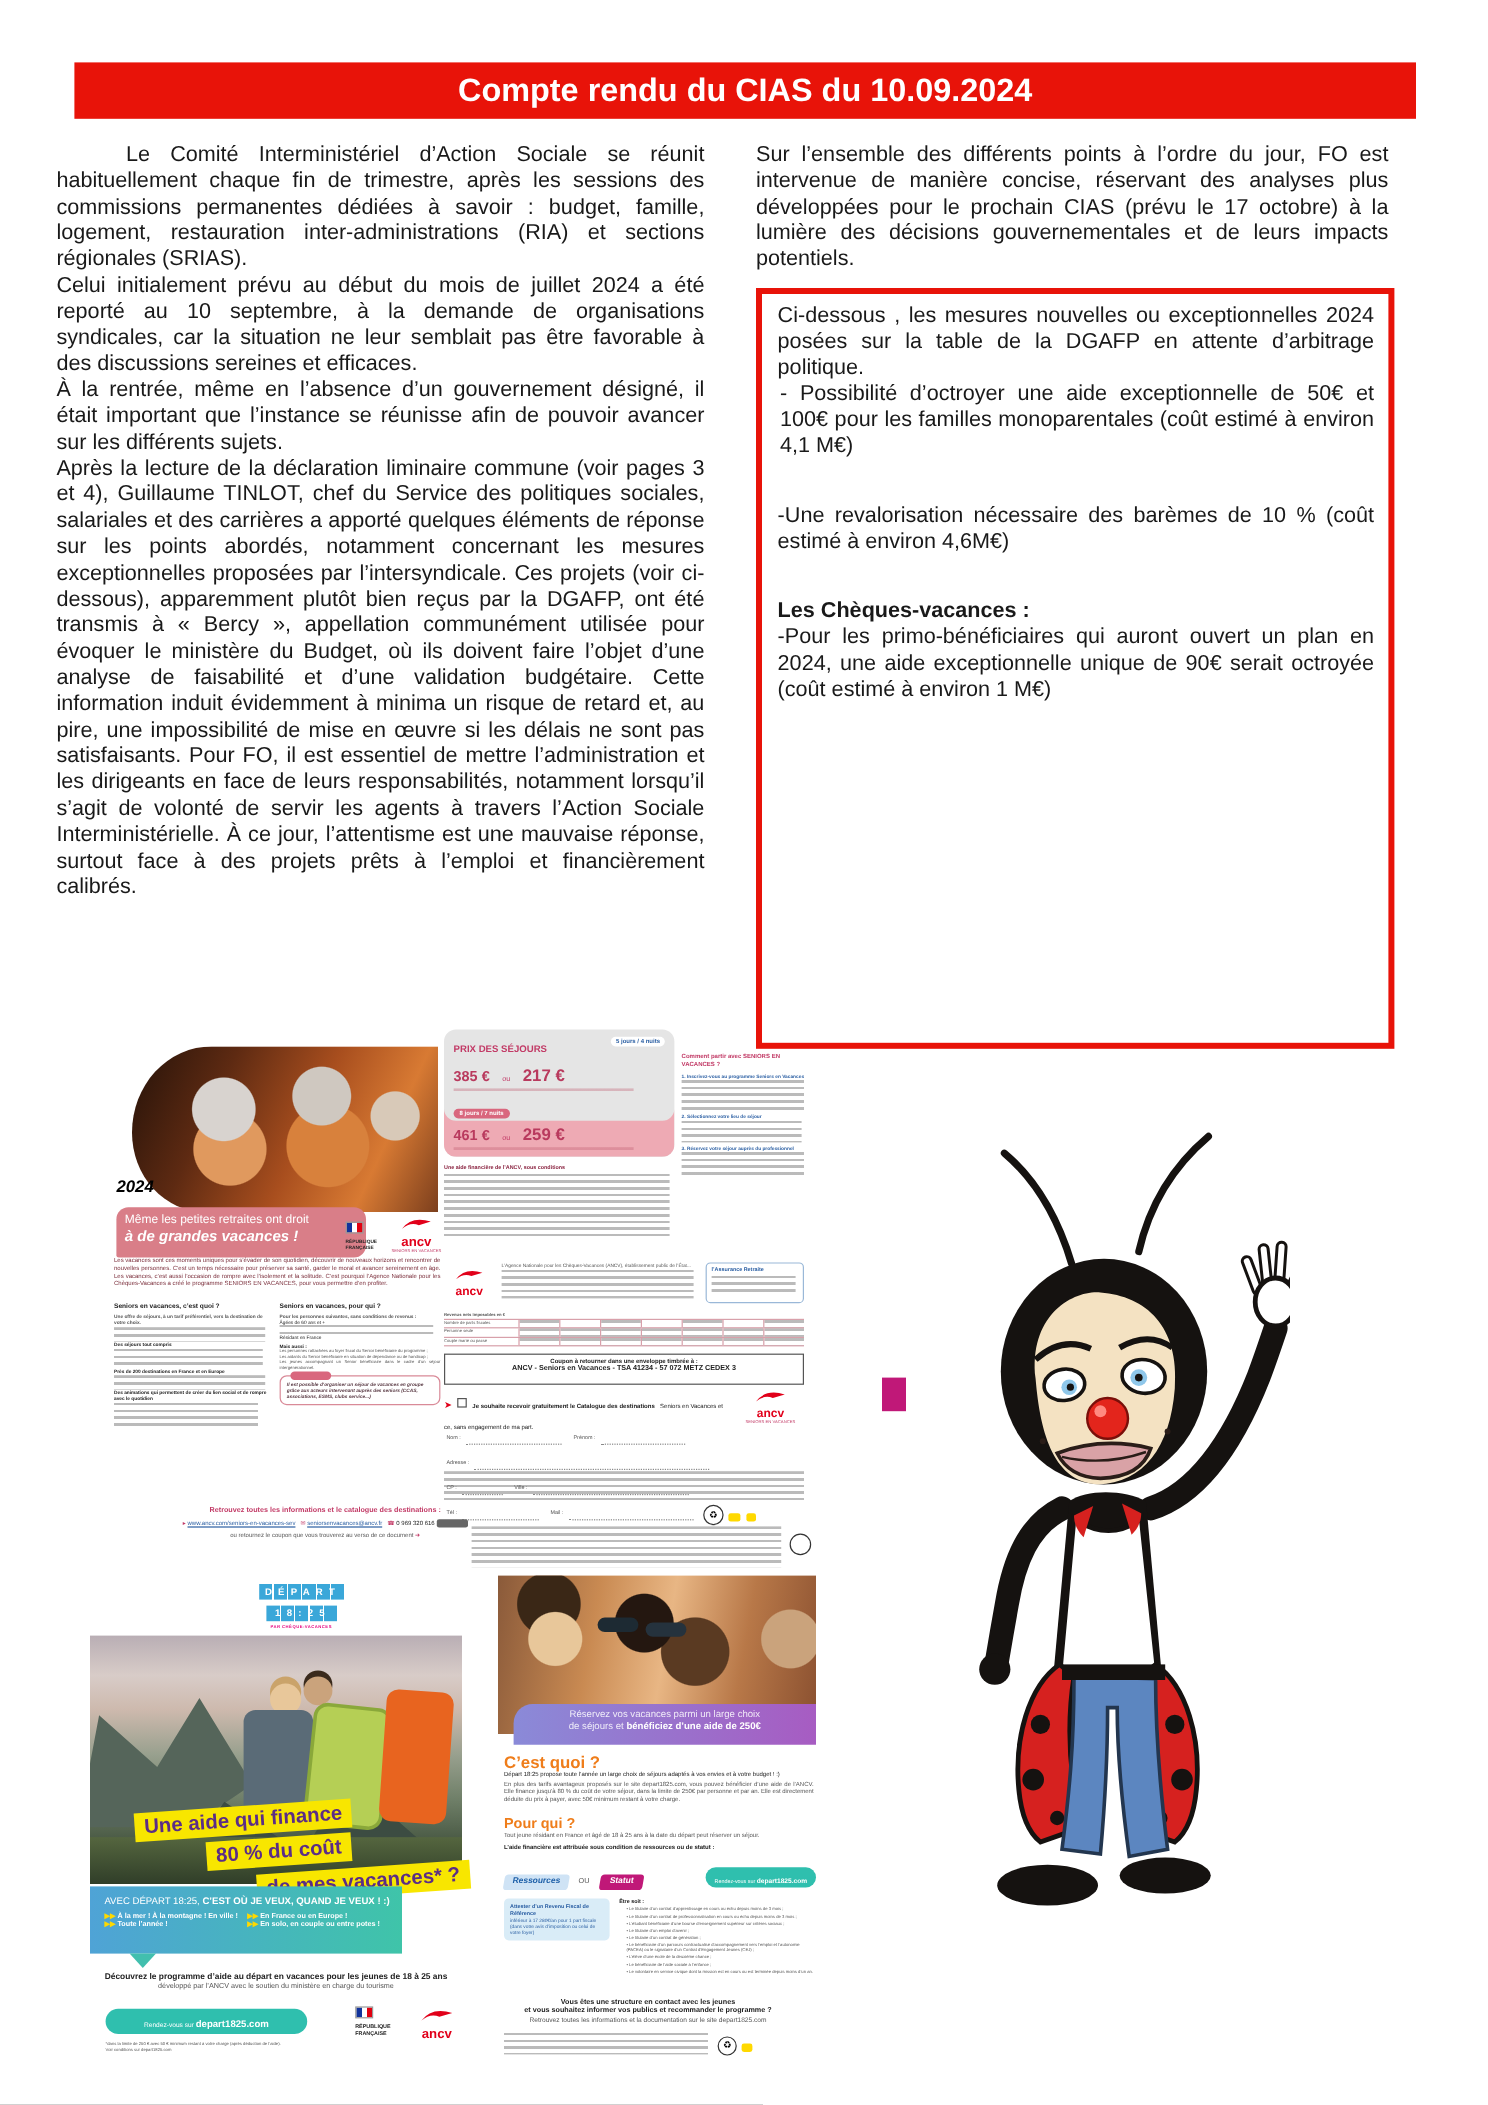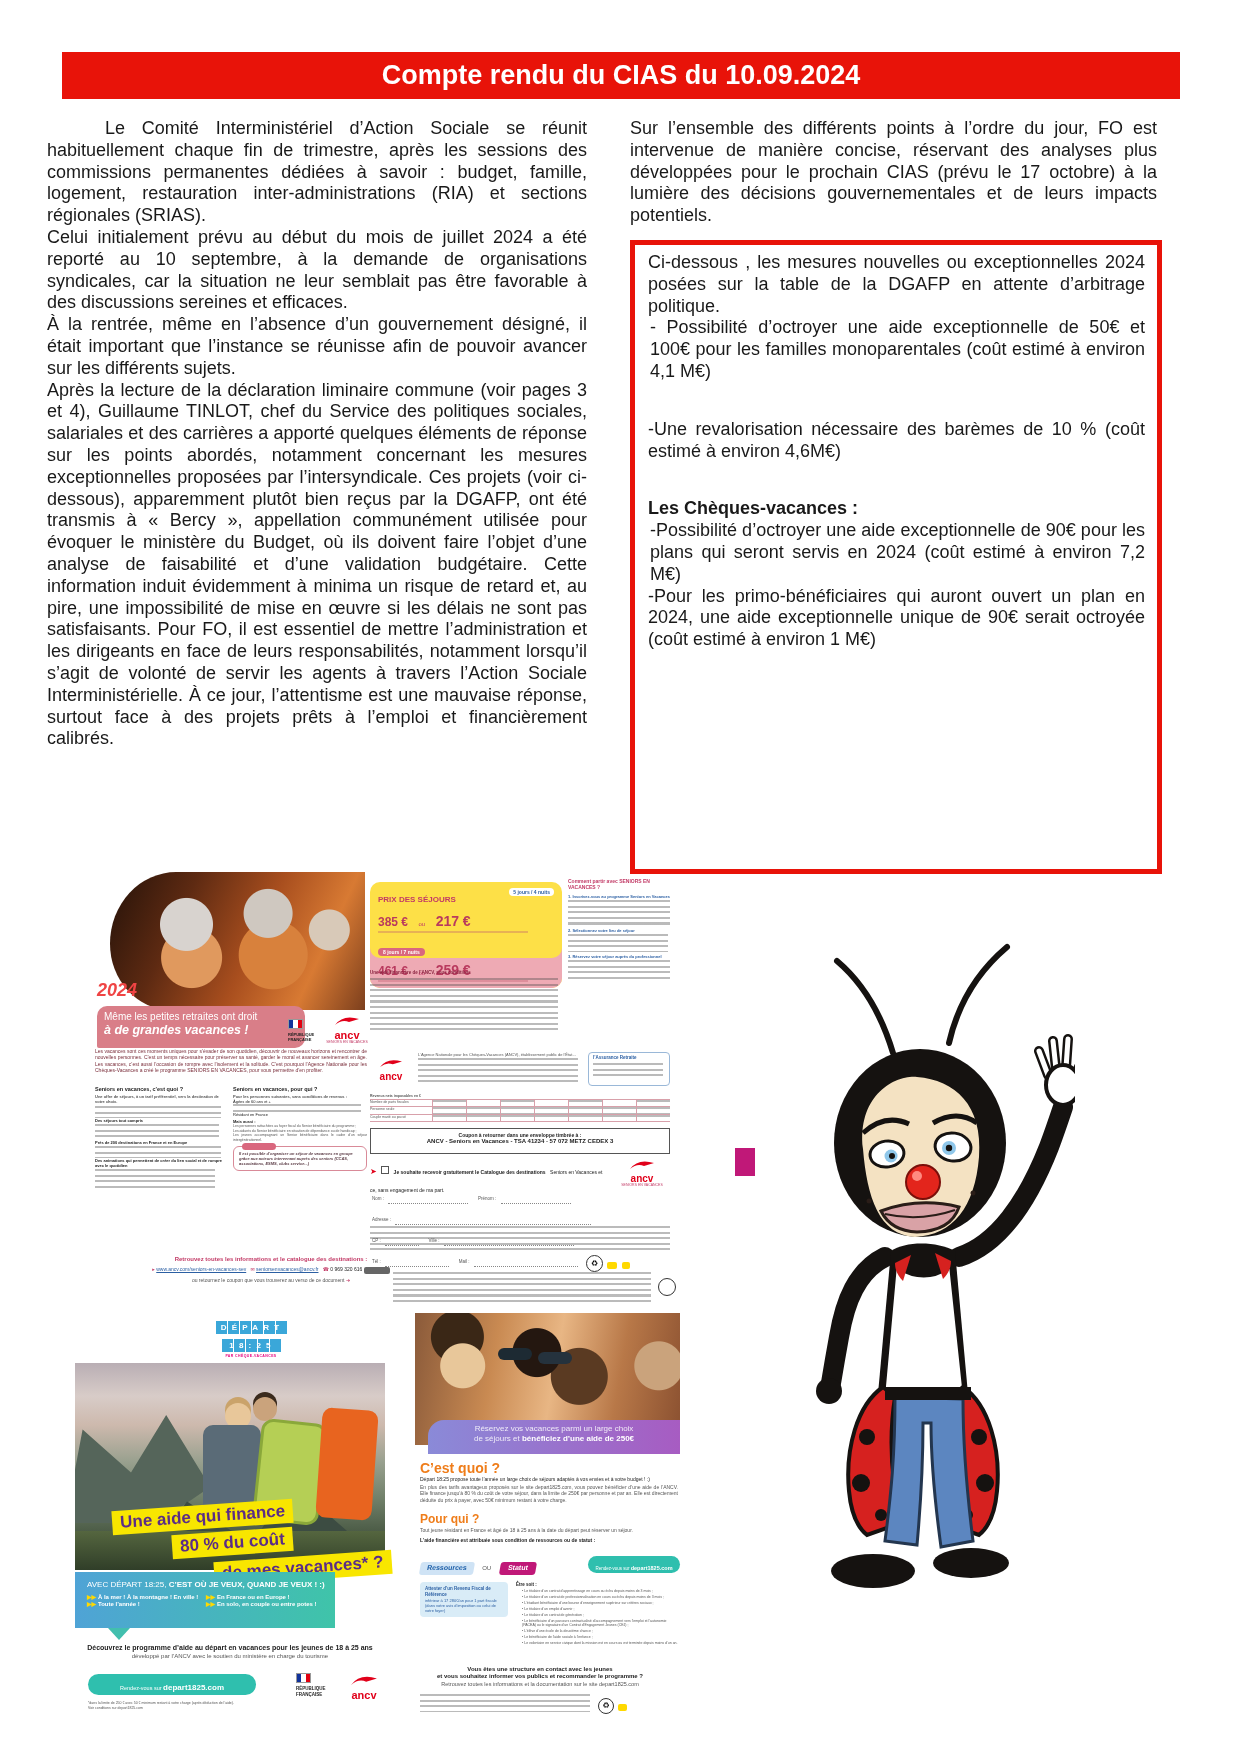"-Possibilité d’octroyer une aide" p { html: <p>-Possibilité d’octroyer une aide exceptionnelle de 90€ pour les plans qui seront servis en 2024 (coût estimé à environ 7,2 M€)</p> -> none }
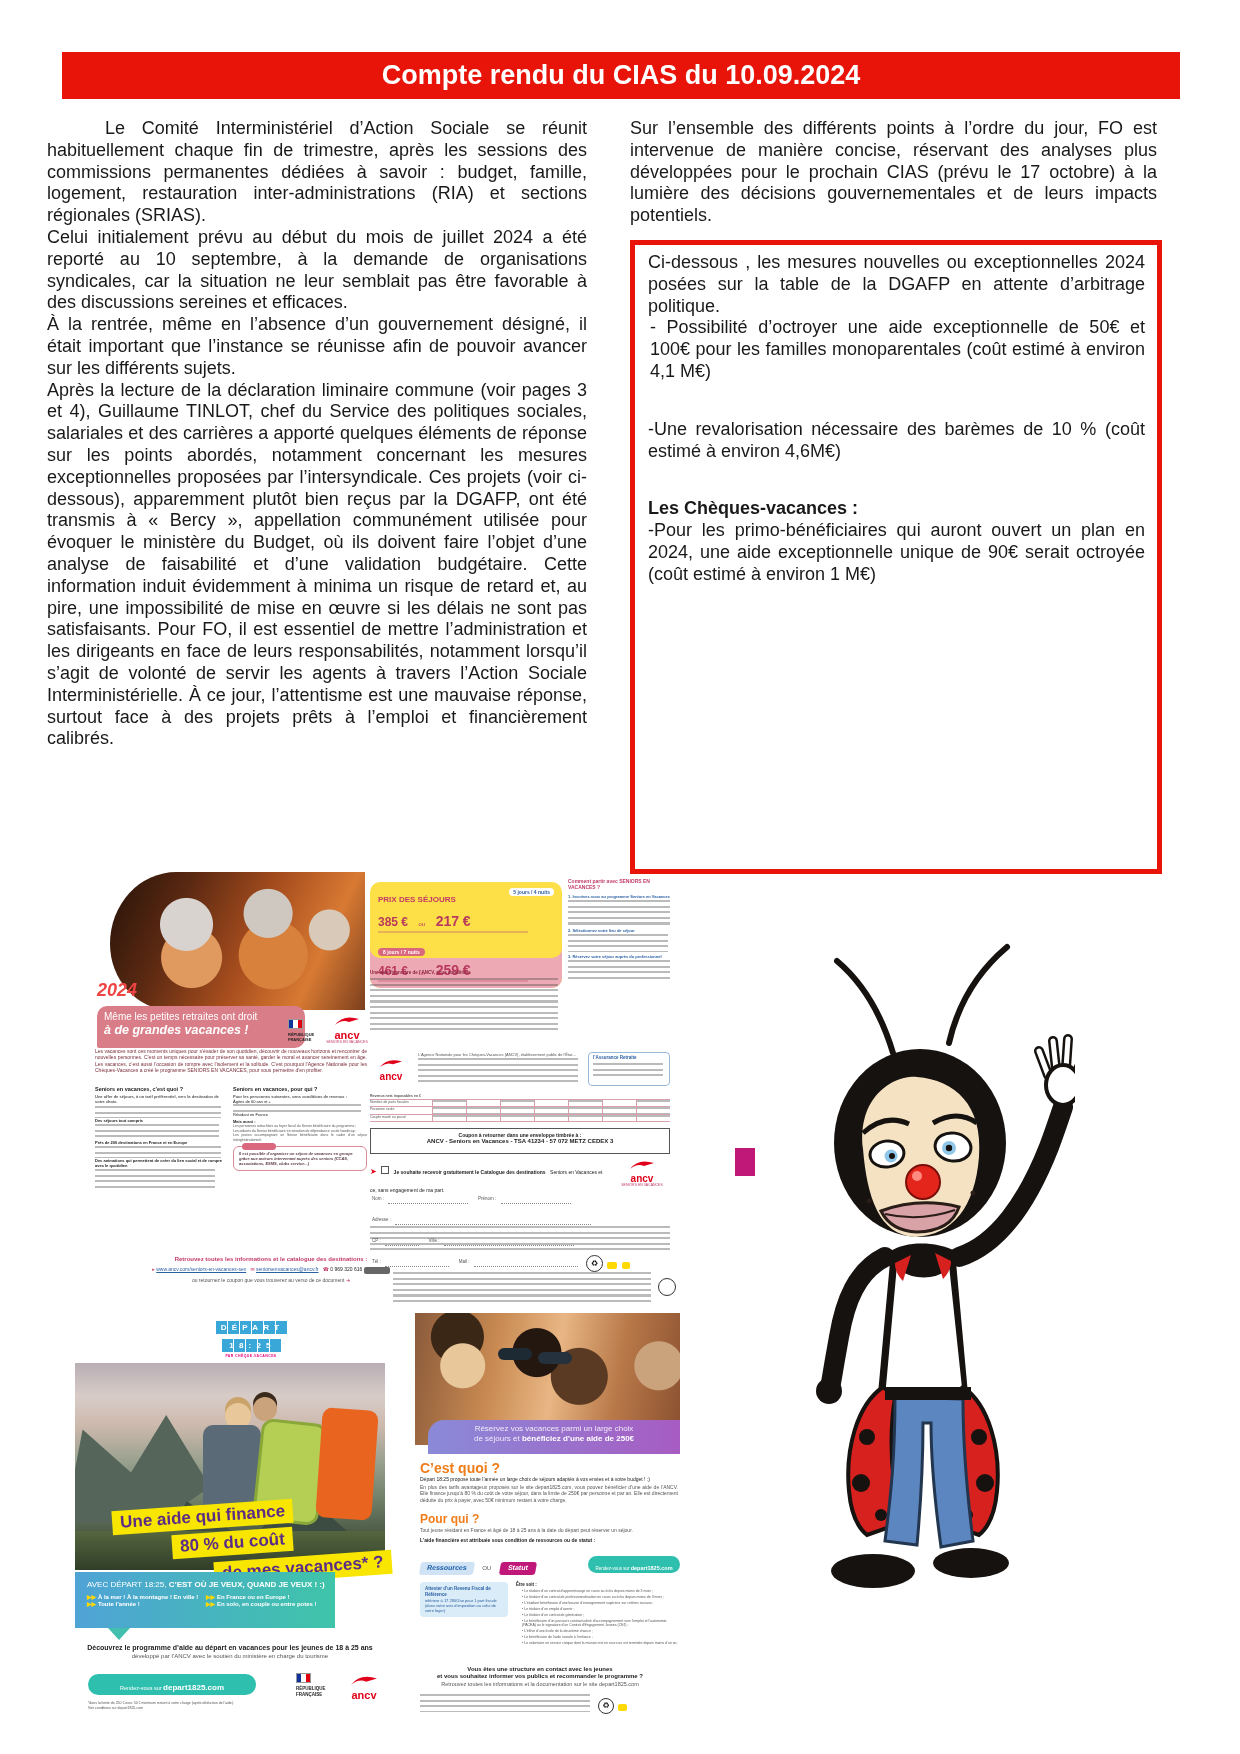"PRIX DES SÉJOURS" .pricepanel { background: #fde047 -> #e5e5e5; margin-top: 24px -> none }
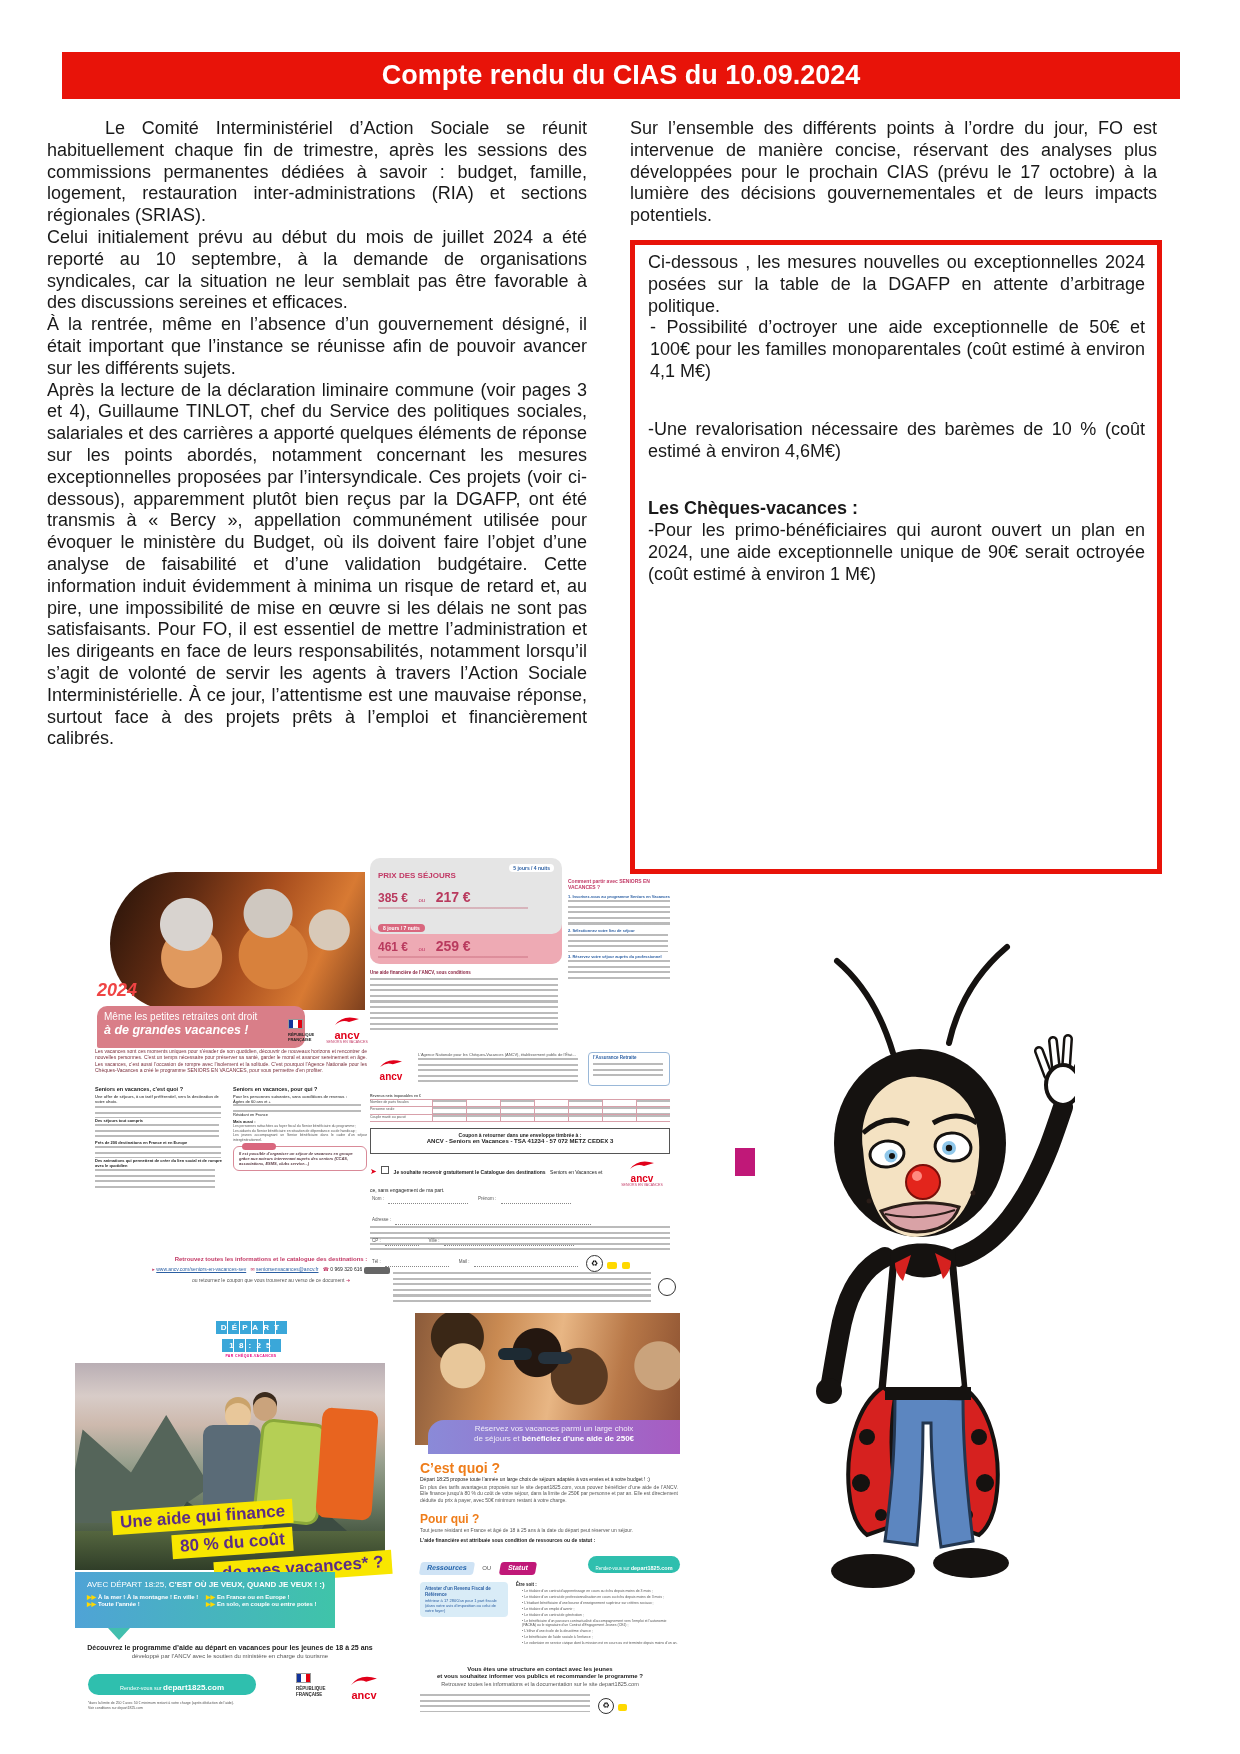"2024" div.abs { color: #ef4444 -> #000000; font-size: 18px -> 14px }
